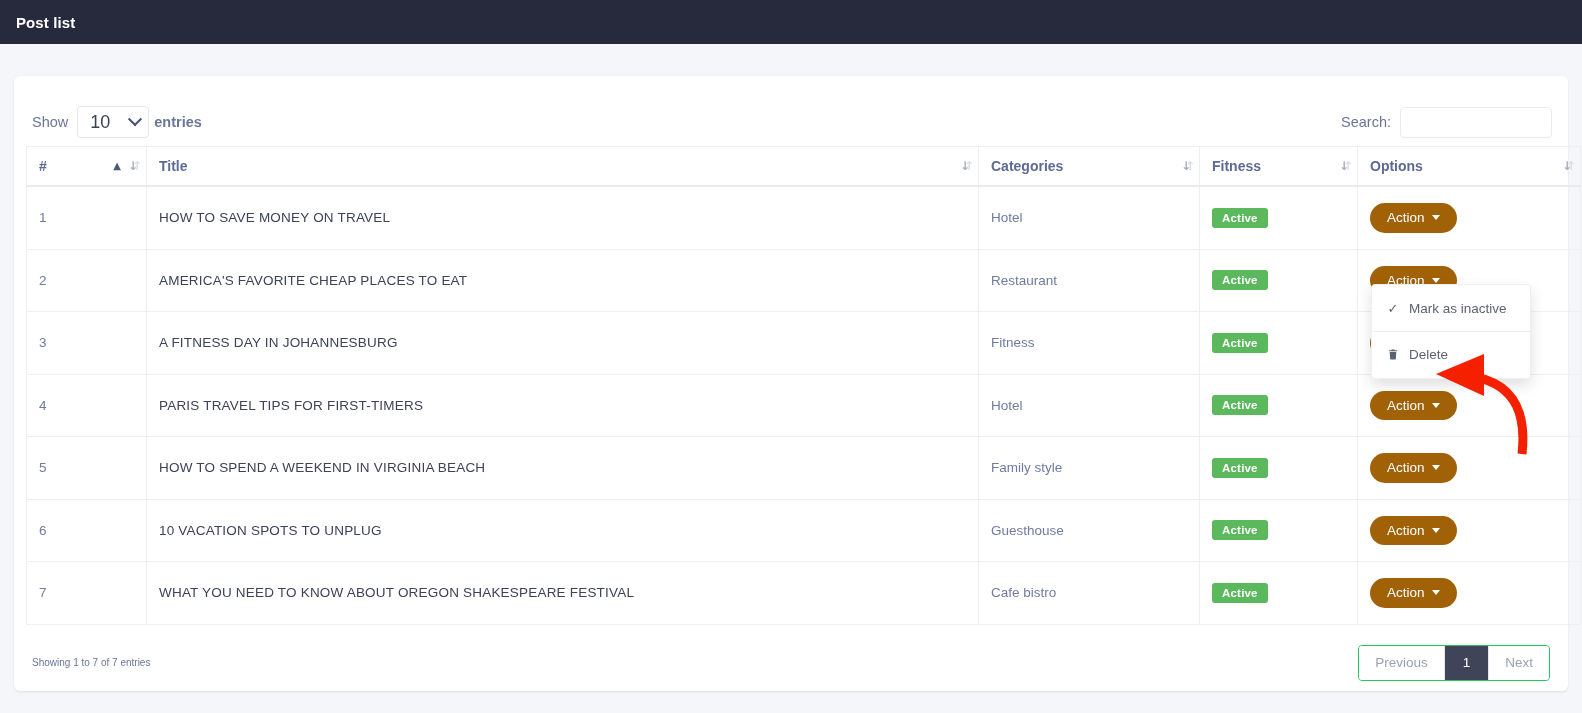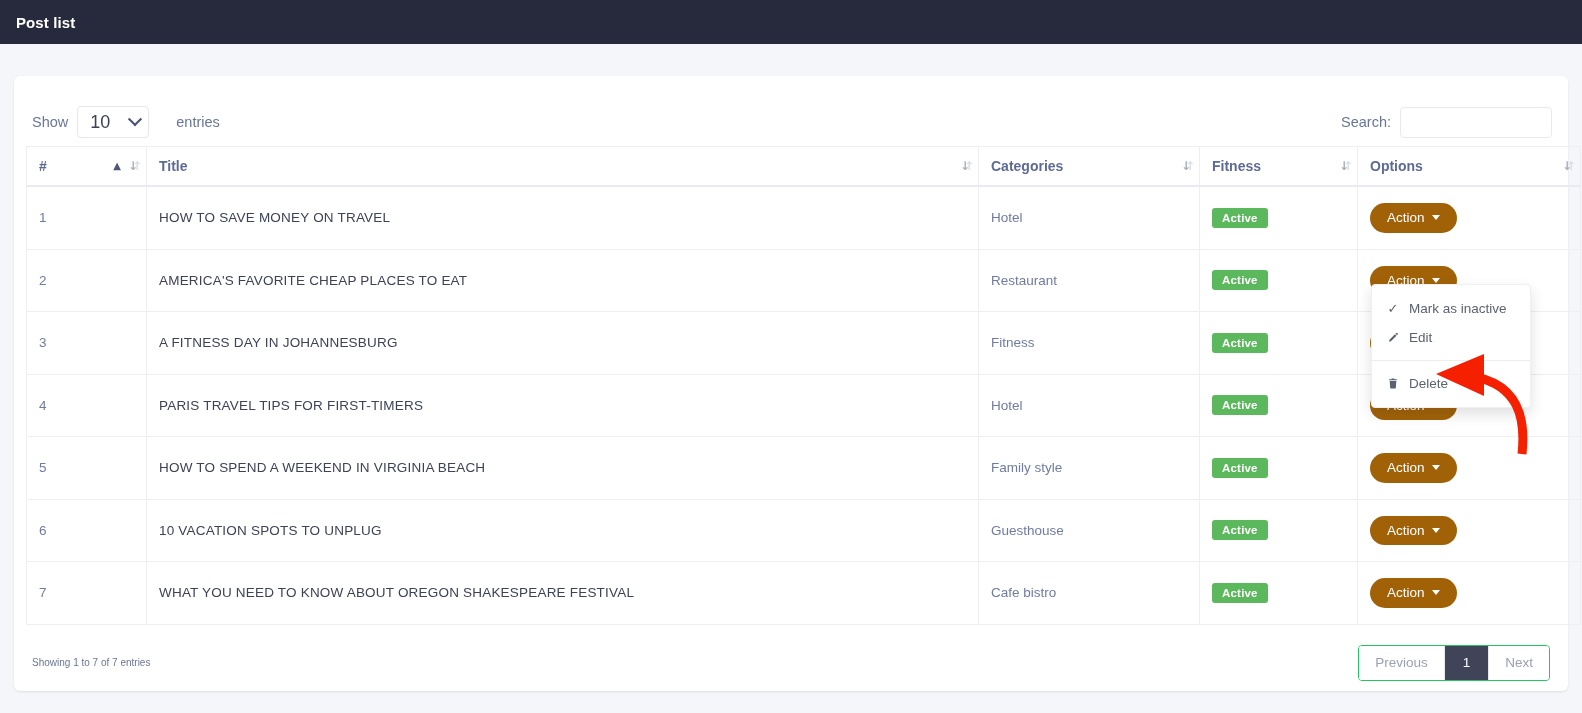"entries" .length-box .lbl-right { font-weight: none -> bold; margin-left: 27px -> 5px }
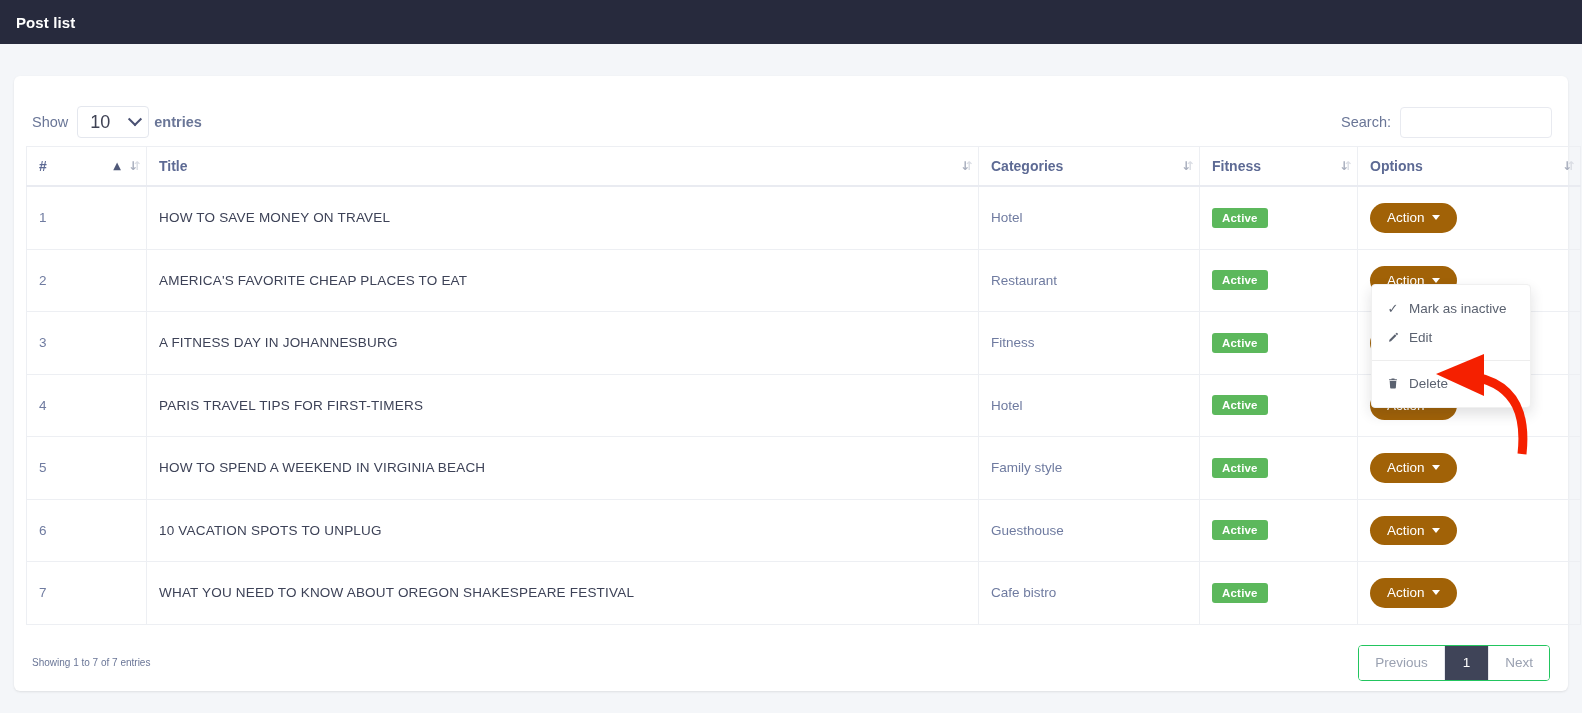"Edit" div.dd-item { html: <div> <span> <svg> <path></path> </svg> </span> <span>Edit</span> </div> -> none }
